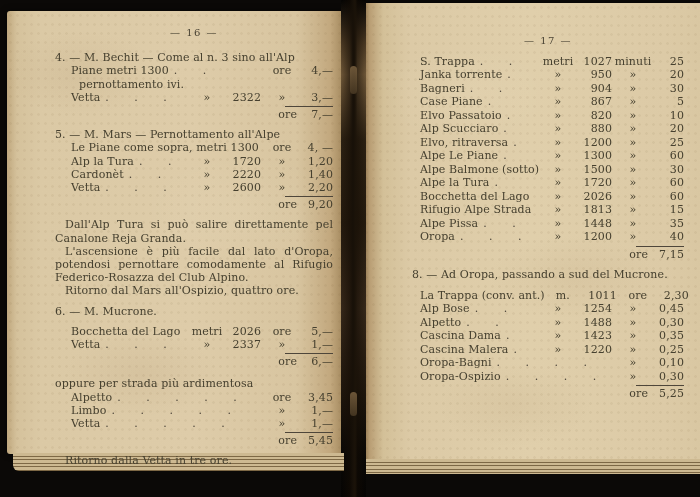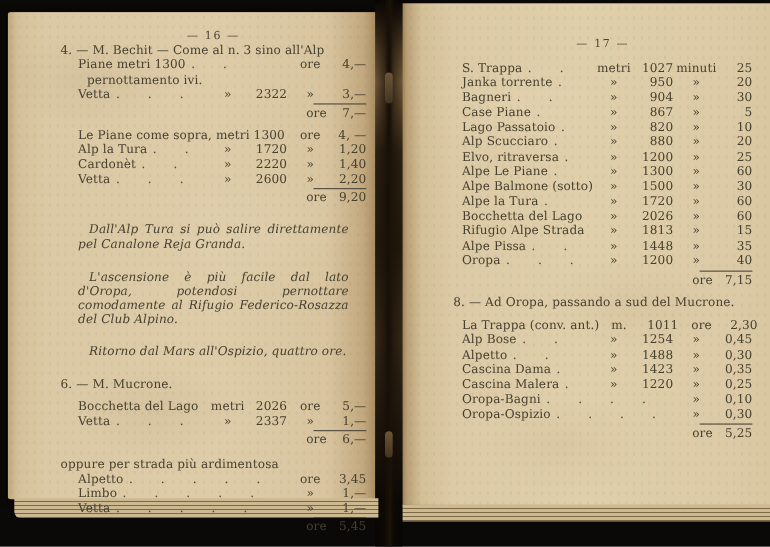"— 16 —" .pgnum { margin-bottom: none -> 12px }
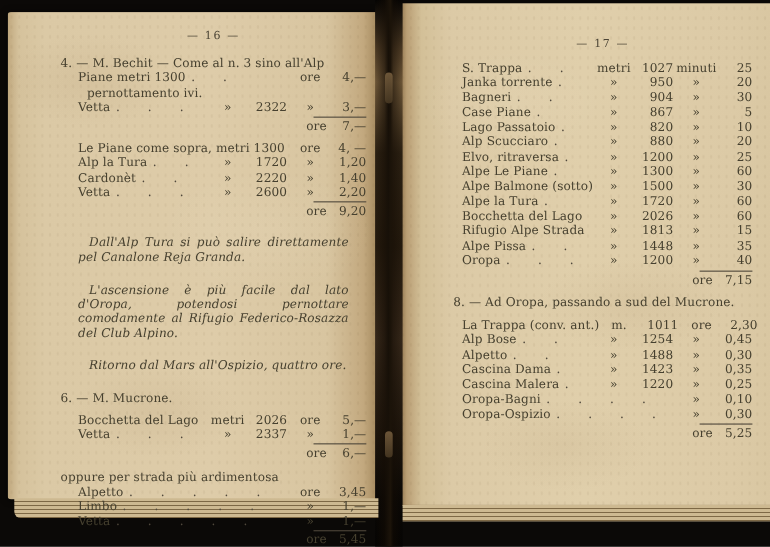"Lago Passatoio" span.c-name { text: Lago -> Elvo }
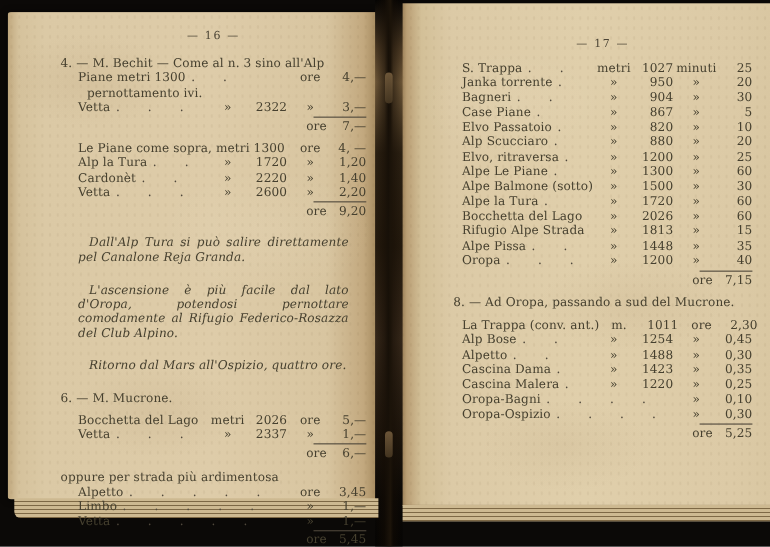"5. — M. Mars —" div.sec-head { html: none -> <div> <span>5.</span><span> — </span><span>M. Mars</span><span> — Pernottamento all'Alpe</span> </div> }
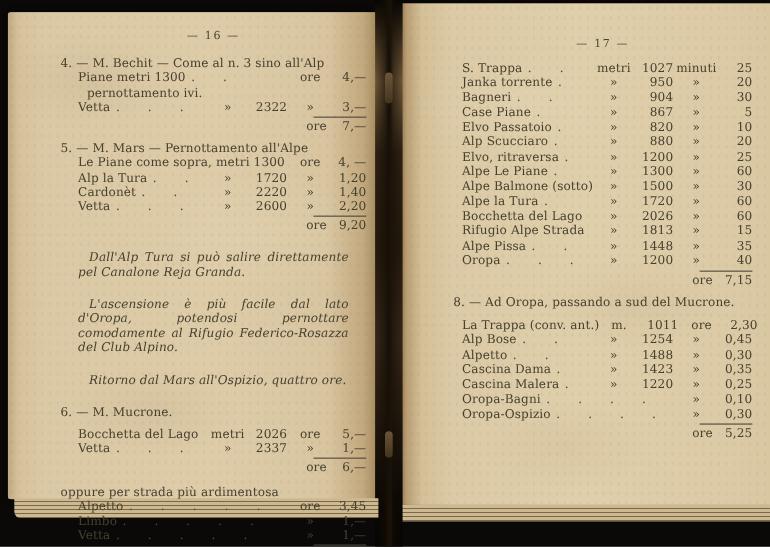"Dall'Alp Tura si può salire" .para { font-style: italic -> none; margin: 16px -> 0 }
